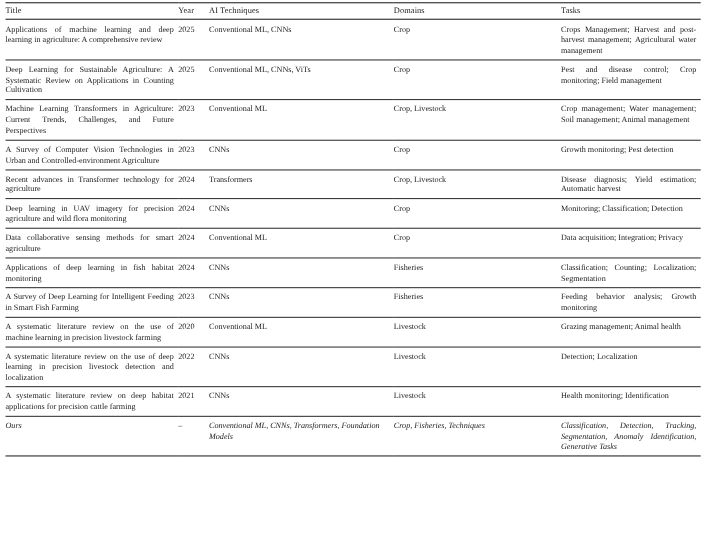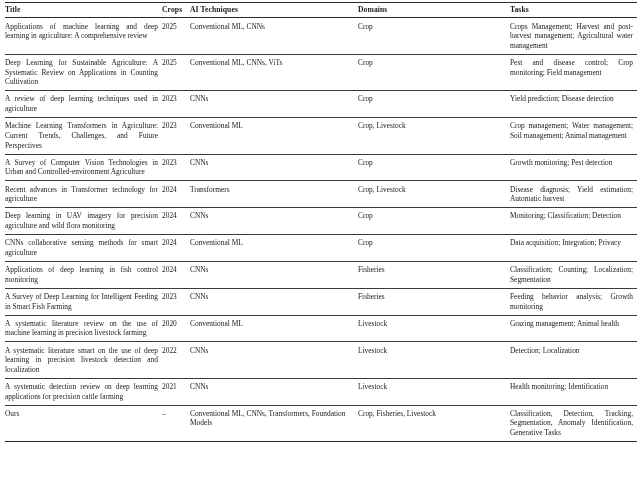"Title" thead th { font-weight: bold -> normal }
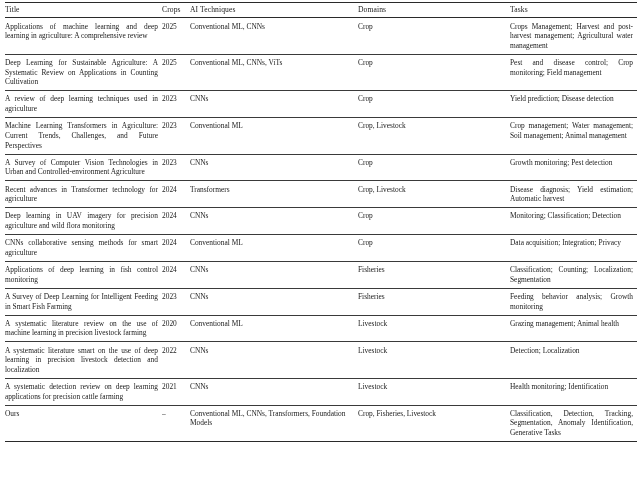"Crops" th.col-year { text: Crops -> Year }
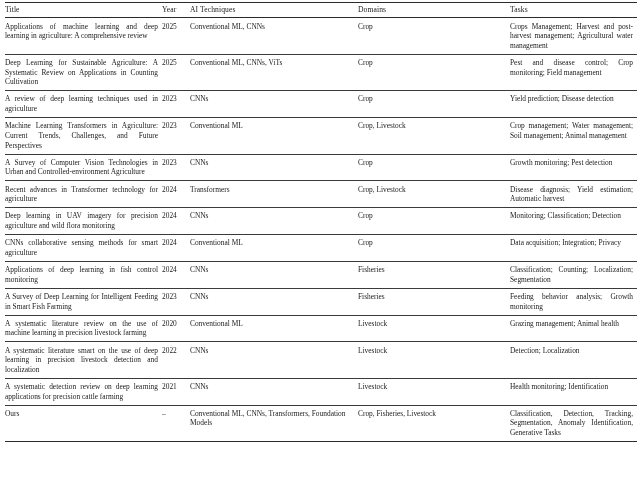"A review of deep learning" tr { html: <tr> <td>A review of deep learning techniques used in agriculture</td> <td>2023</td> <td>CNNs</td> <td>Crop</td> <td>Yield prediction; Disease detection</td> </tr> -> none }
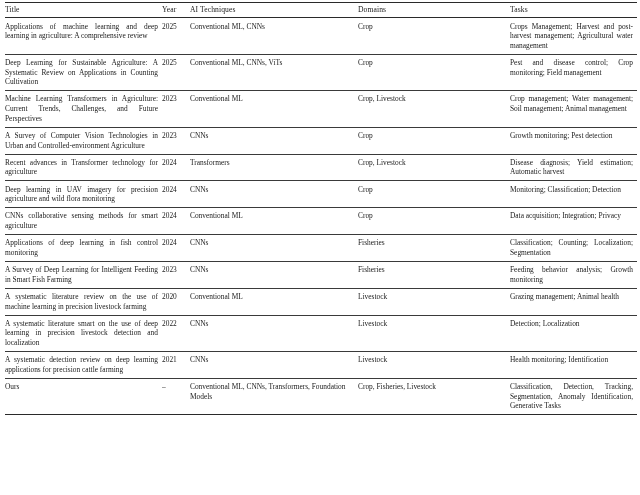"CNNs collaborative sensing methods for" td.col-title { text: CNNs -> Data }
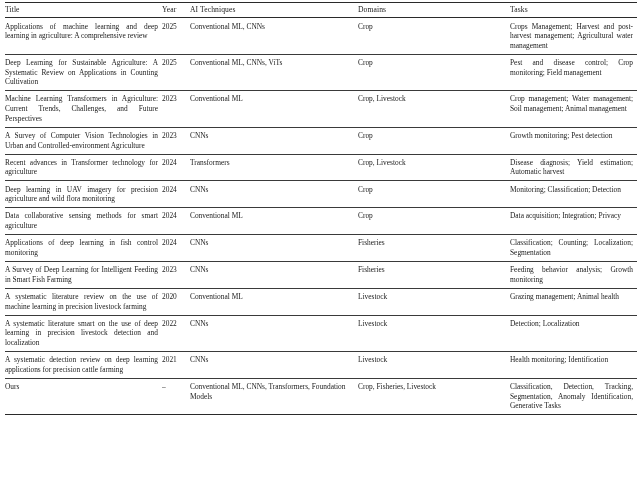"Applications of deep learning in" td.col-title { text: control -> habitat }
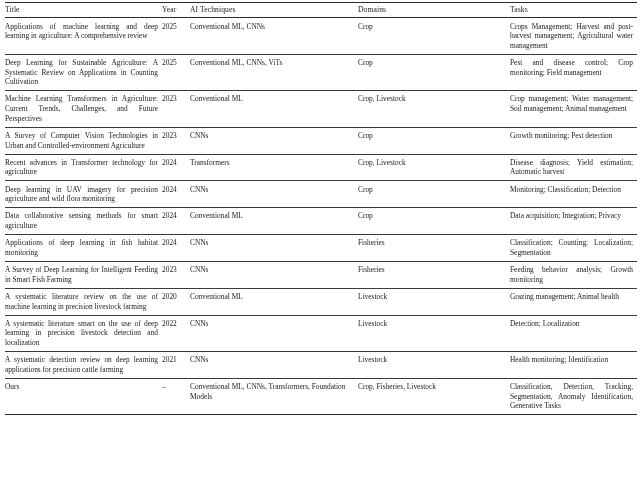"A systematic literature smart on" td.col-title { text: smart -> review }
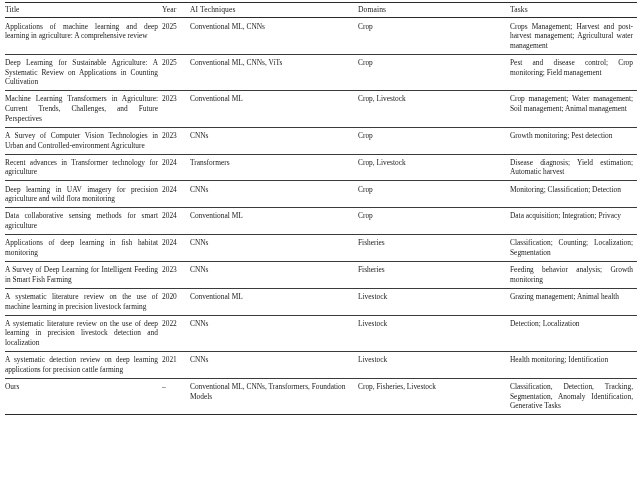"A systematic detection review on" td.col-title { text: detection review on deep learning -> literature review on deep habitat }
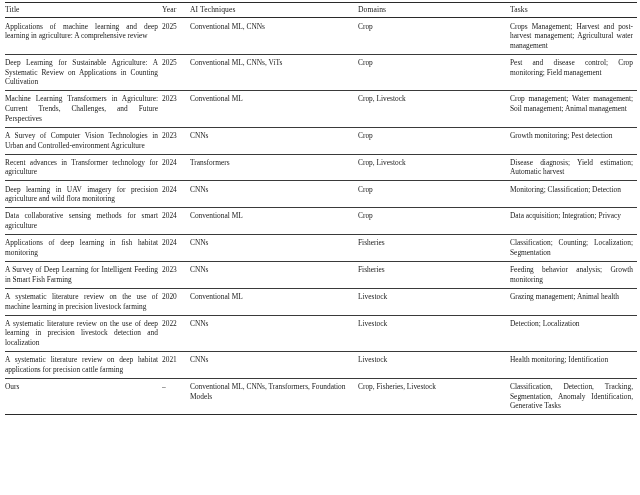"Ours" tbody tr.last-row { font-style: none -> italic }
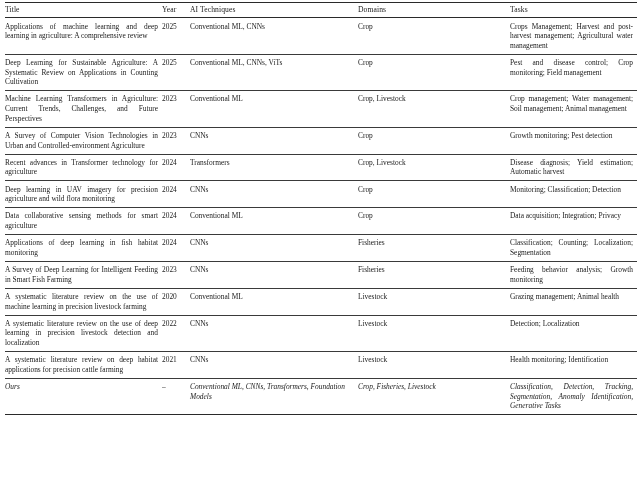"Crop, Fisheries, Livestock" td.col-dom { text: Livestock -> Techniques }
